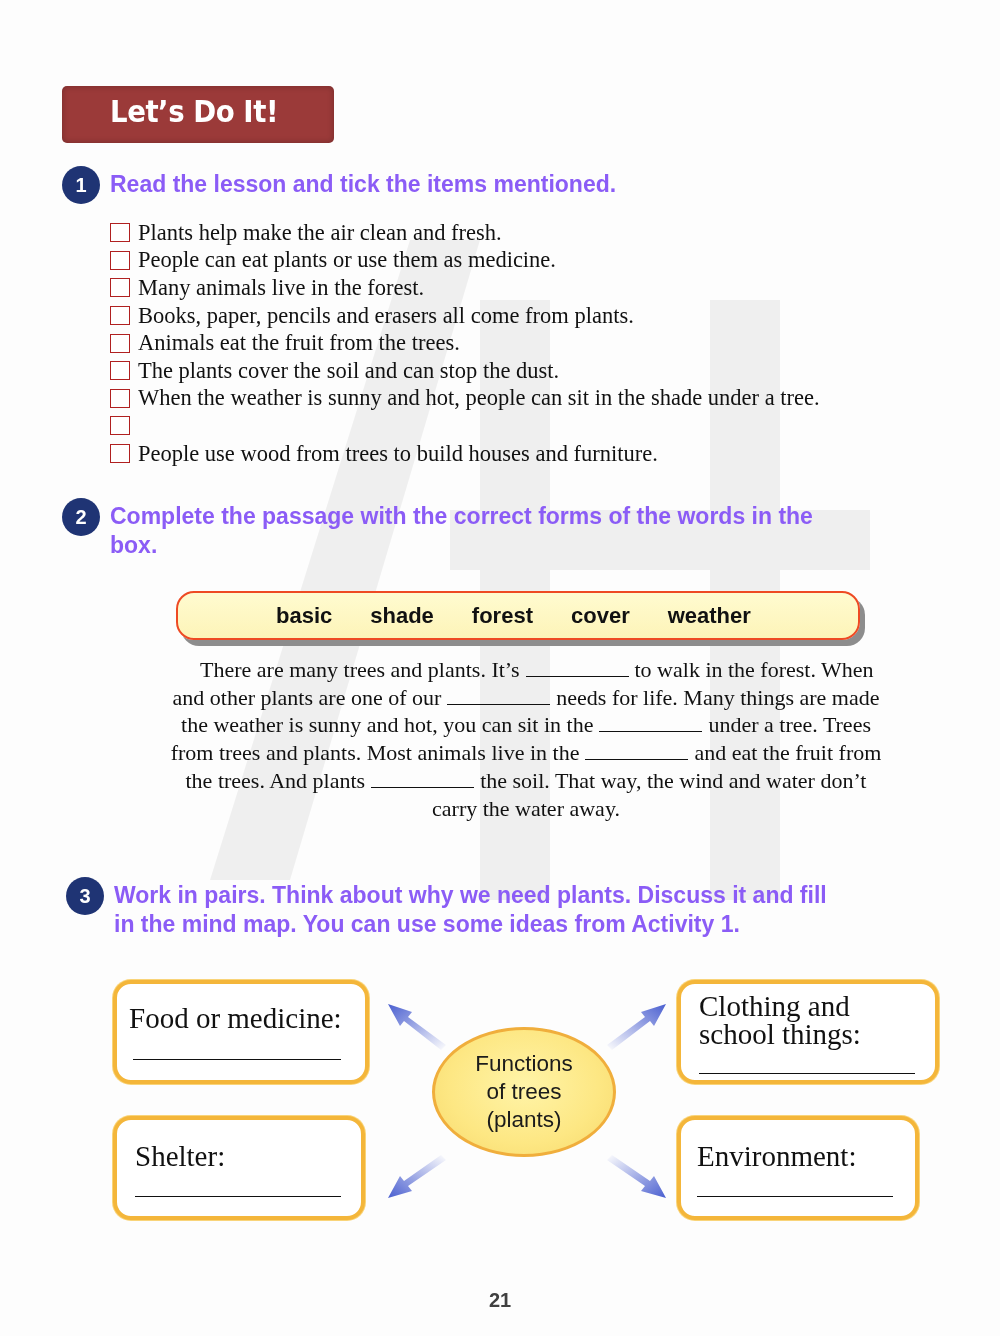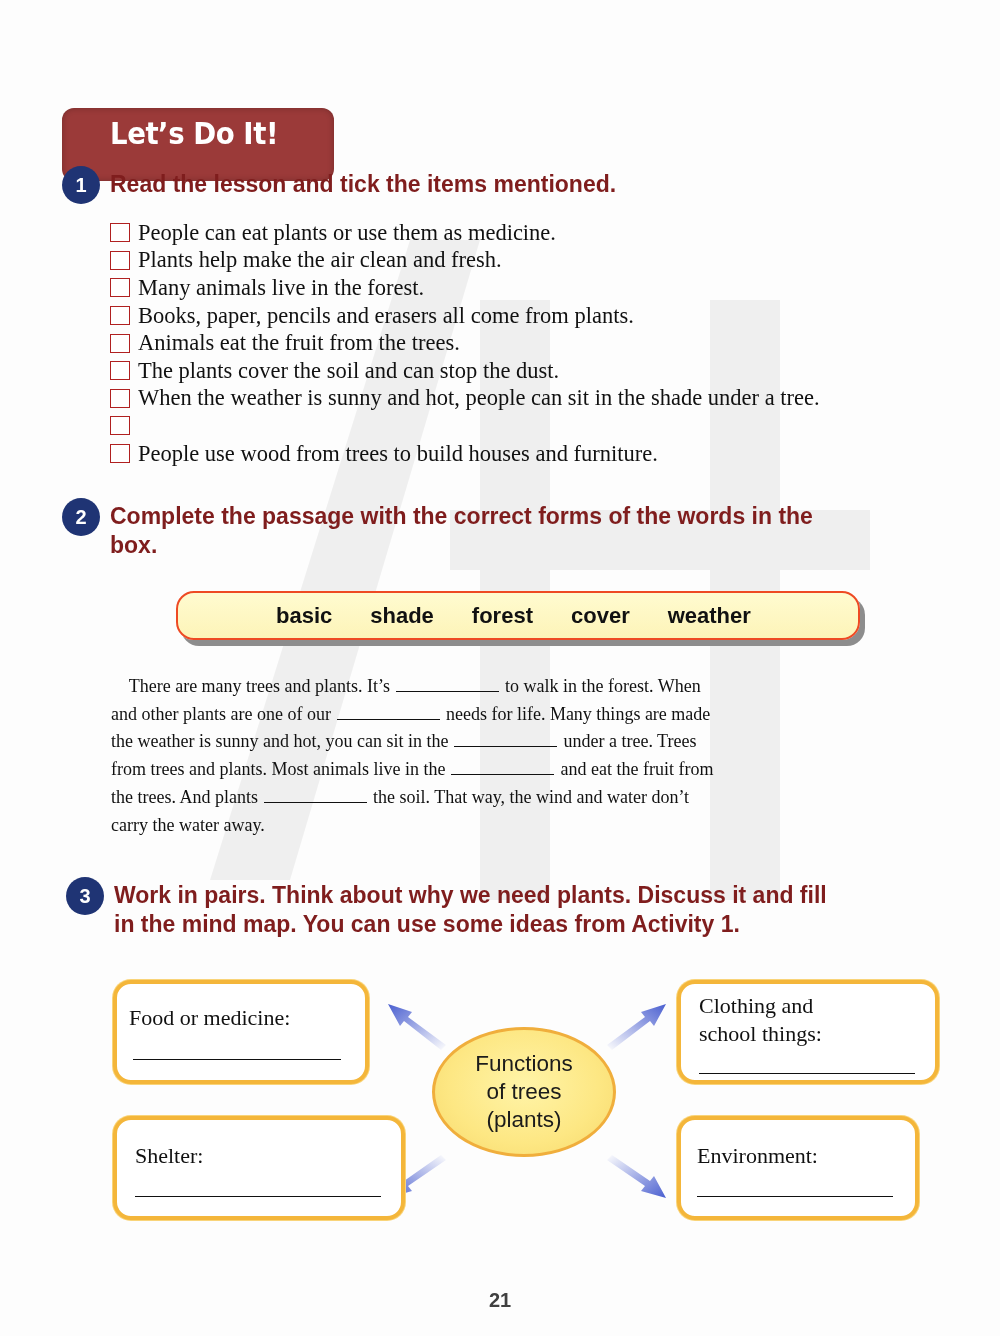"Let’s Do It!" .banner { border-radius: 12px -> 5px; height: 73px -> 57px; top: 108px -> 86px }
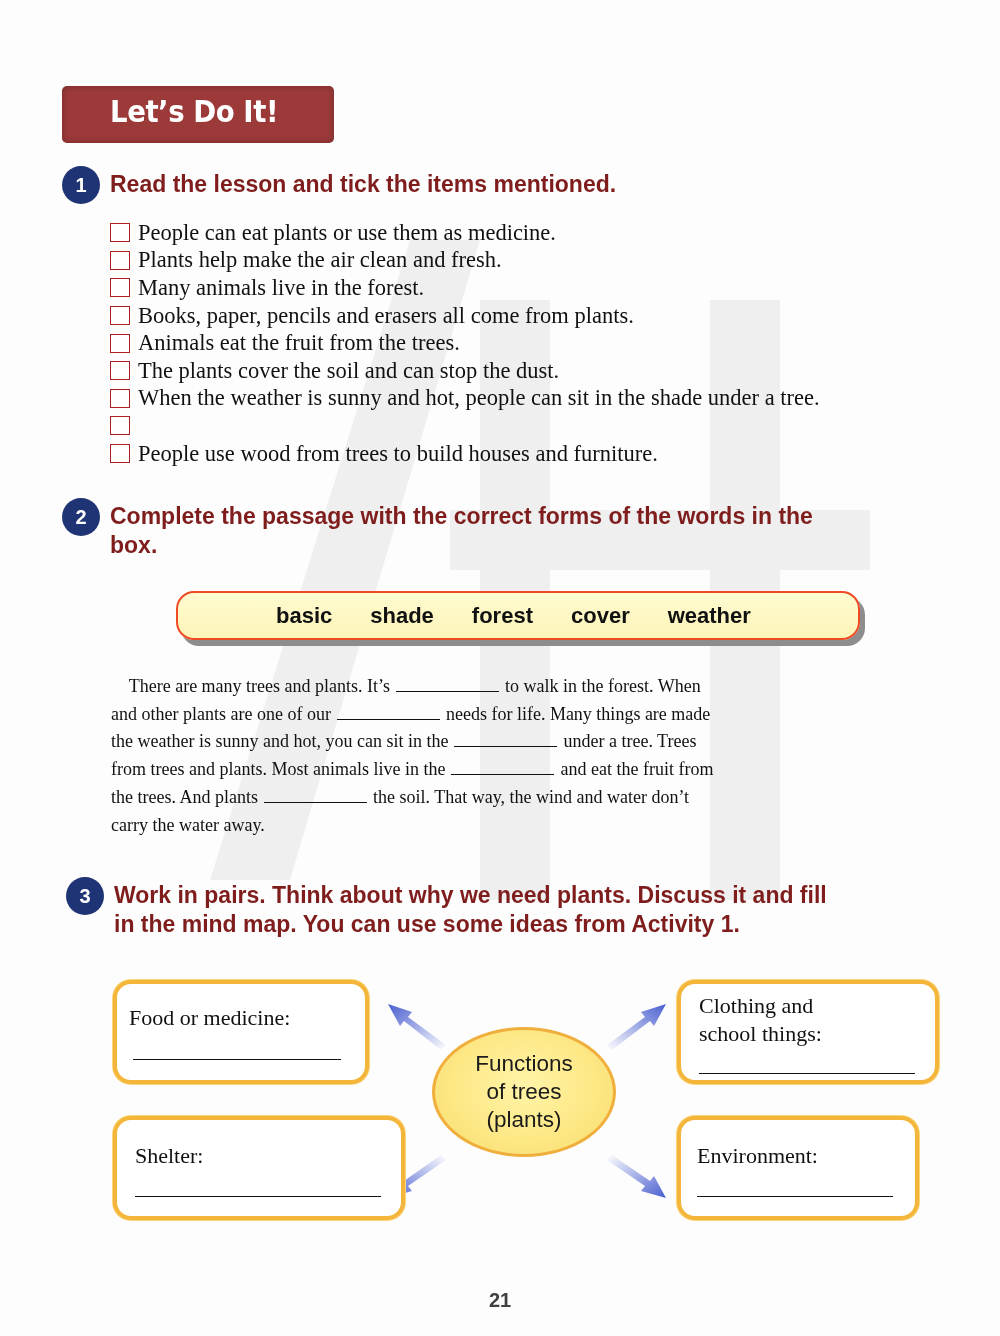"Read the lesson and tick" .task-text { color: #7f1d1d -> #8b5cf6 }
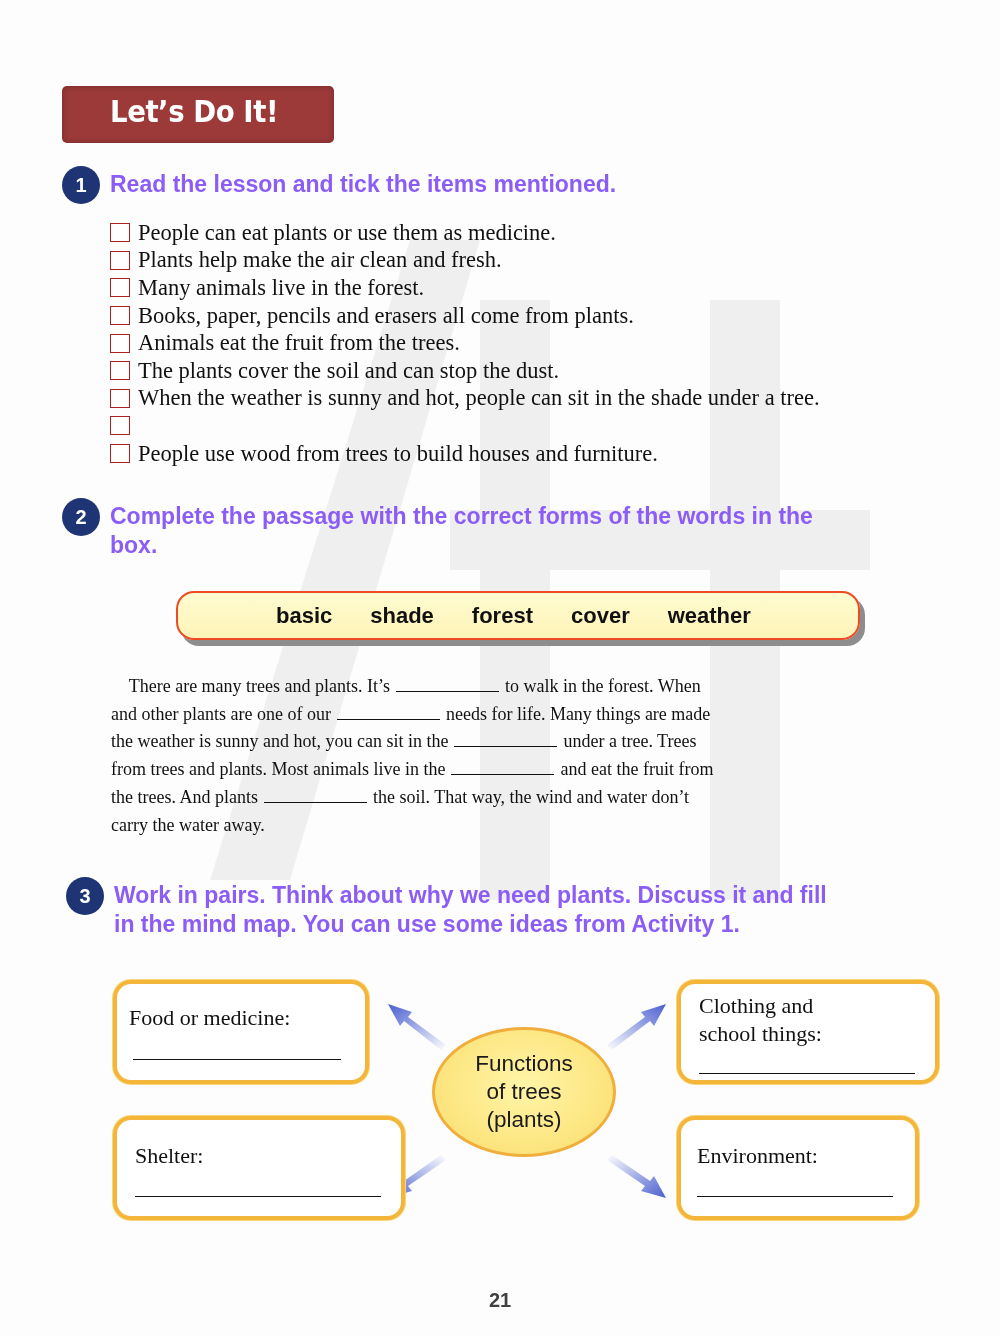"People can eat plants or" li { order: before "Plants help make the air" -> after "Plants help make the air" }
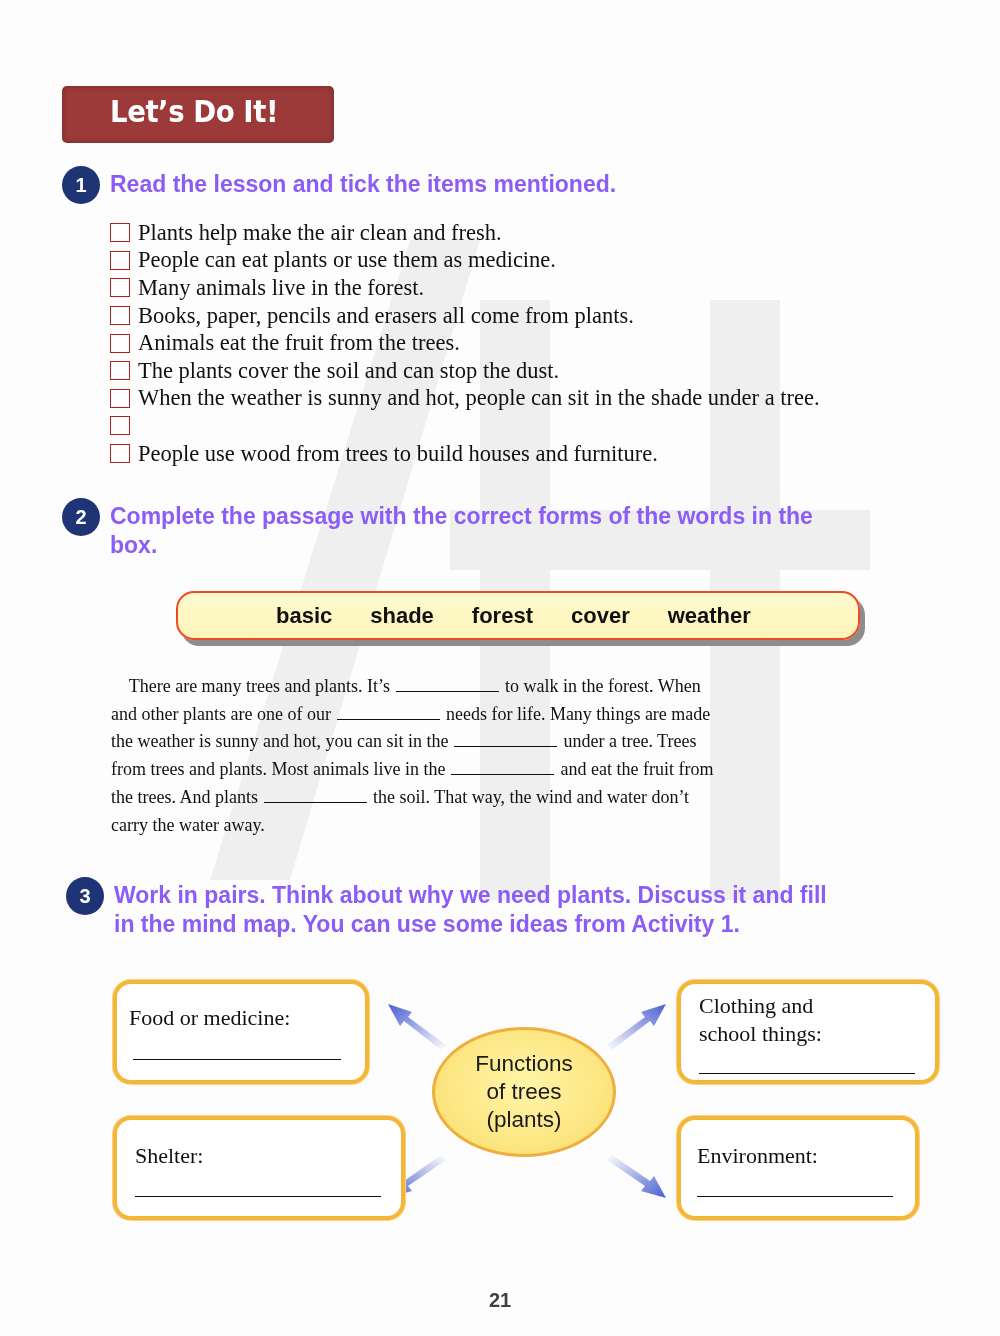"There are many trees and" .passage { font-size: 18px -> 22px; text-align: none -> center; top: 673px -> 656px }
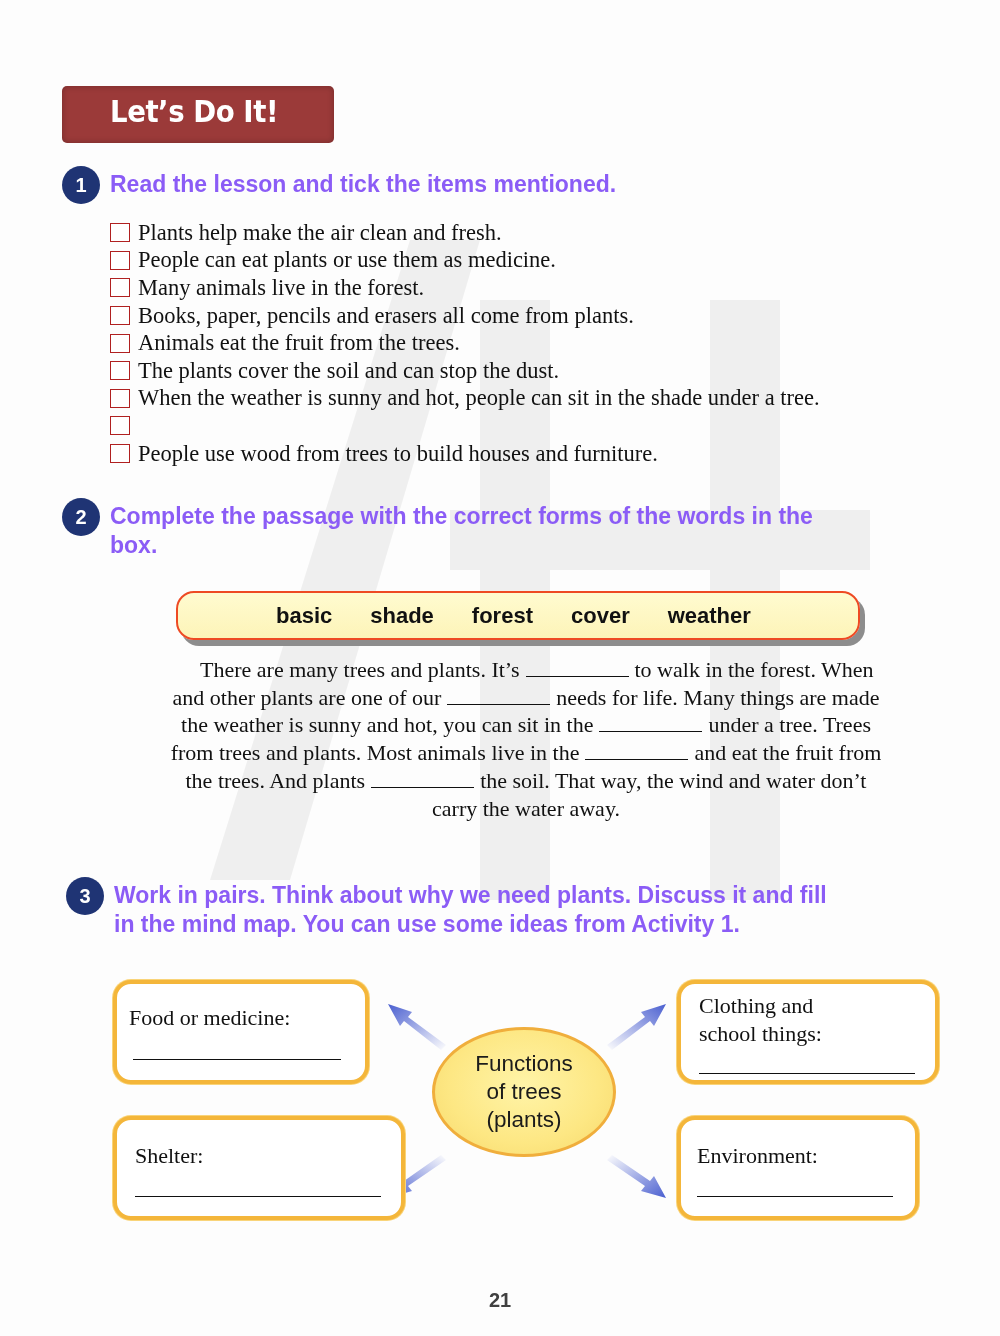"Food or medicine:" .mm-box .label { font-size: 22px -> 29px }
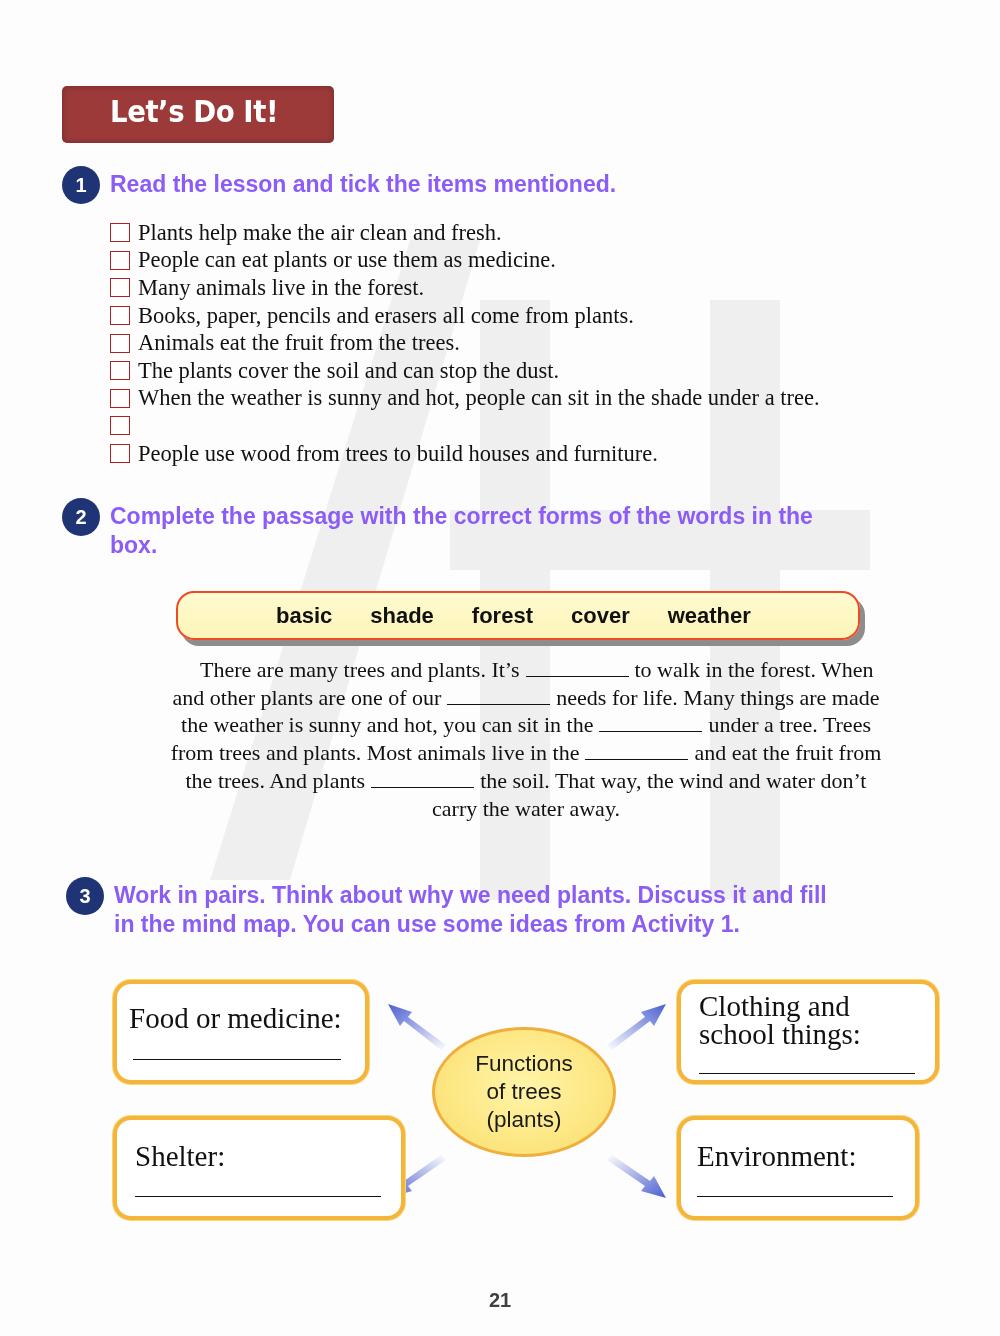"Shelter:" div.mm-box { width: 292px -> 252px }
